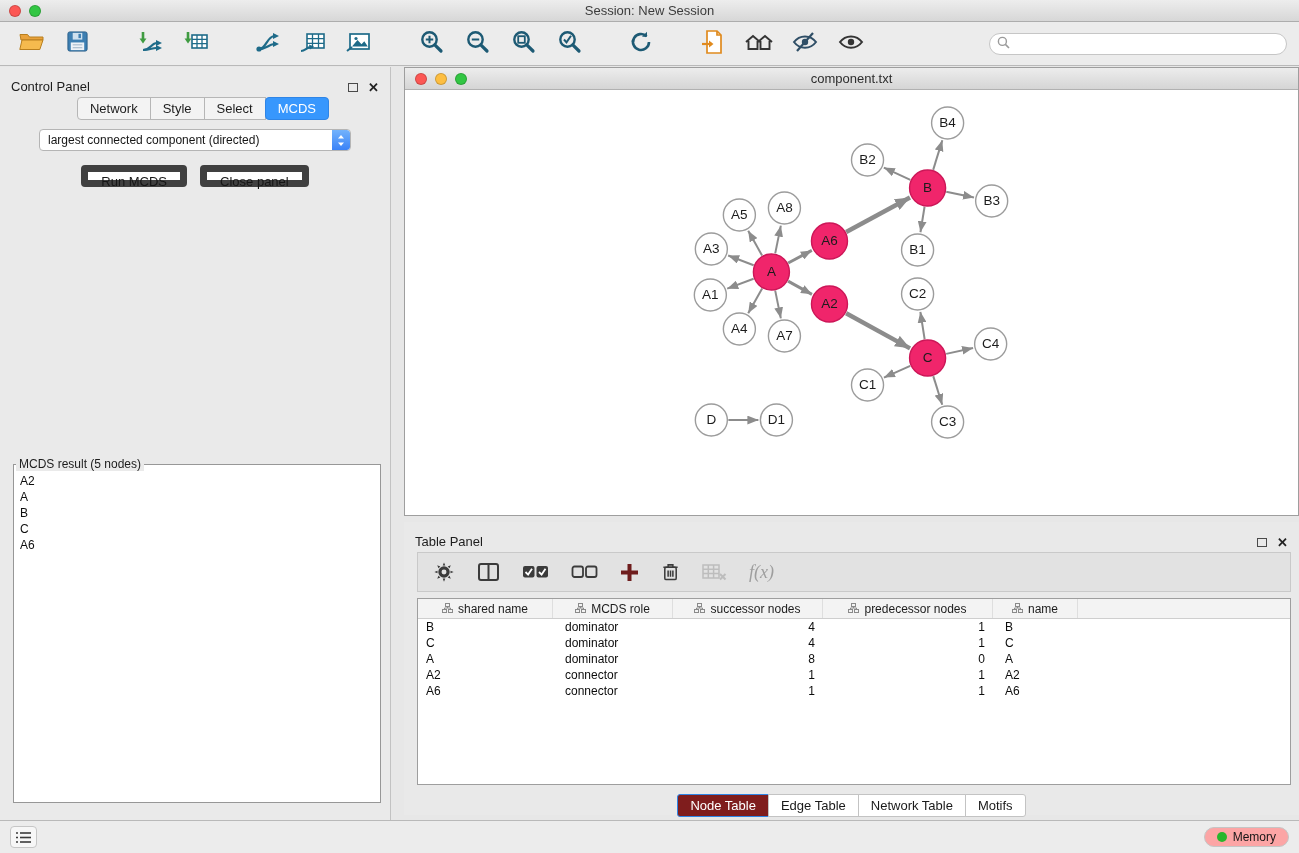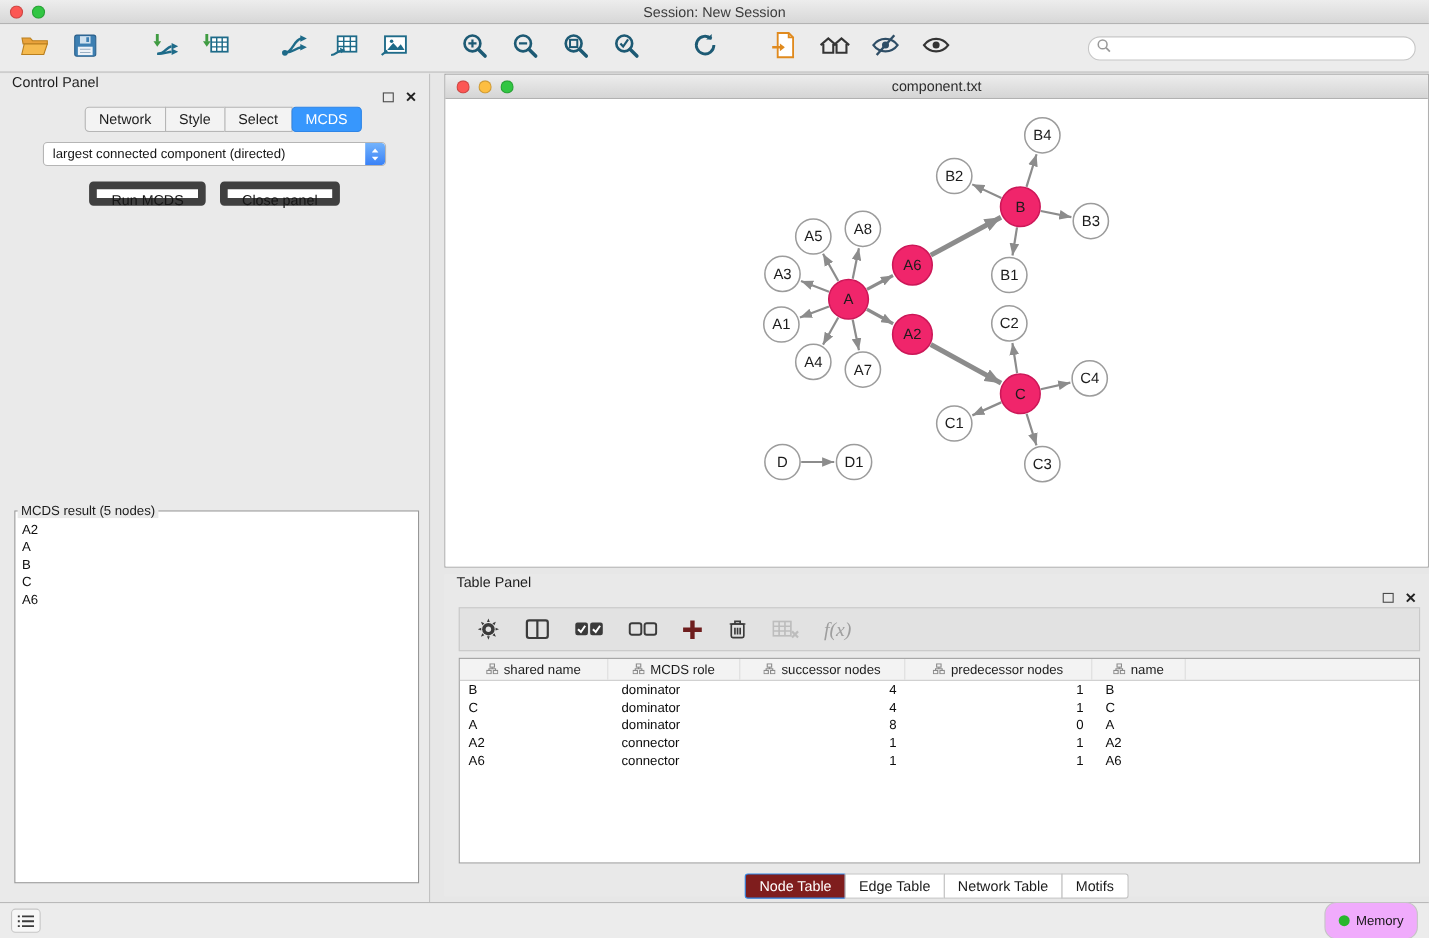"Control Panel" .panel-head { align-items: flex-start -> flex-end; flex-direction: column -> none }
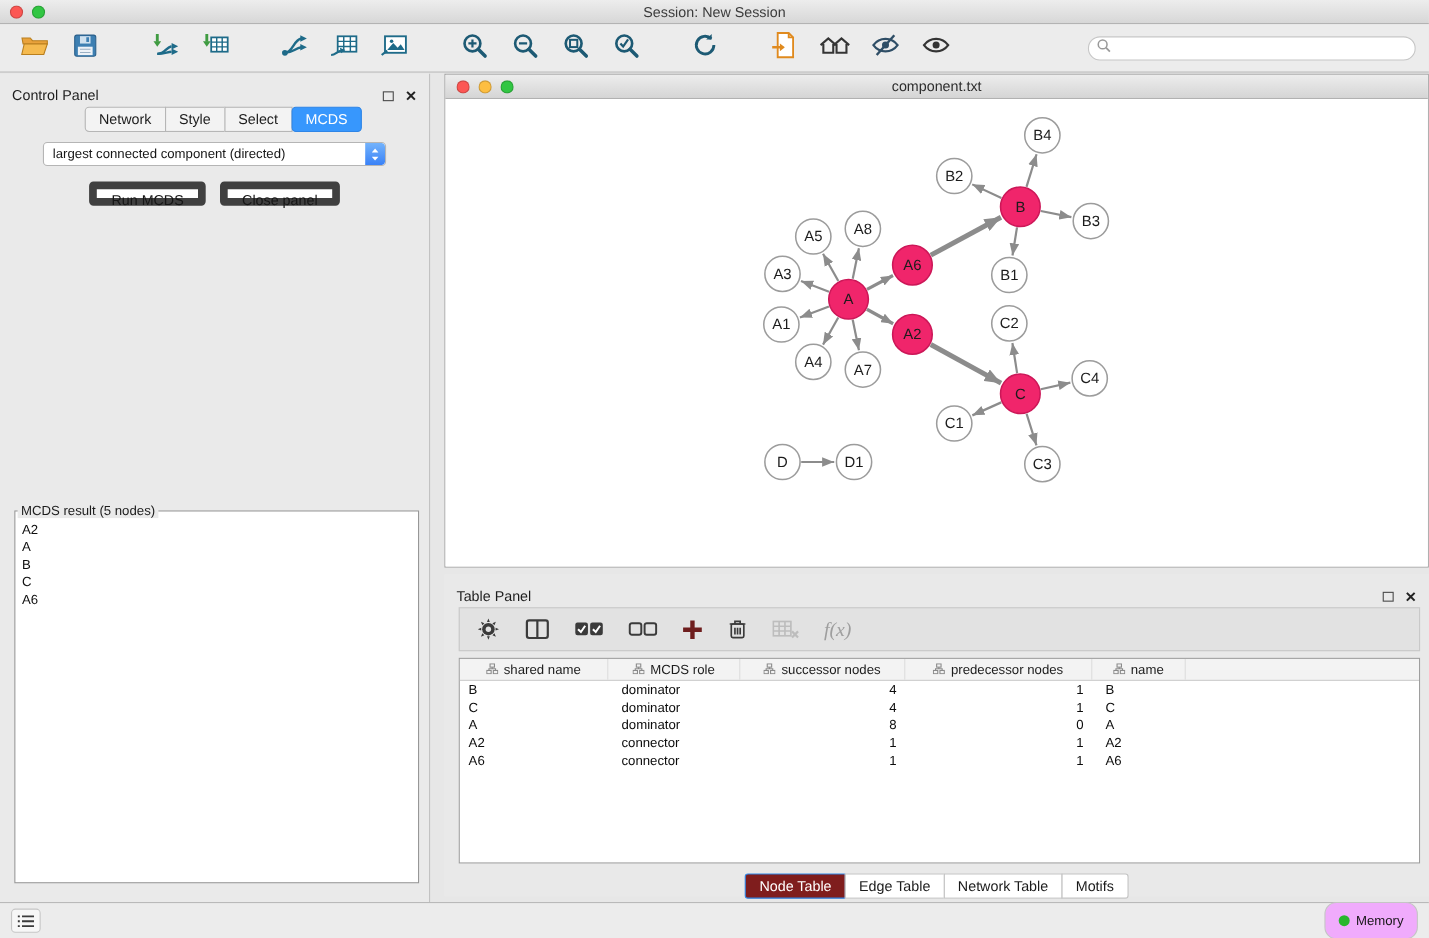"Memory" .memory-pill { background: #f0abfc -> #fca5a5; height: 34px -> 20px }
